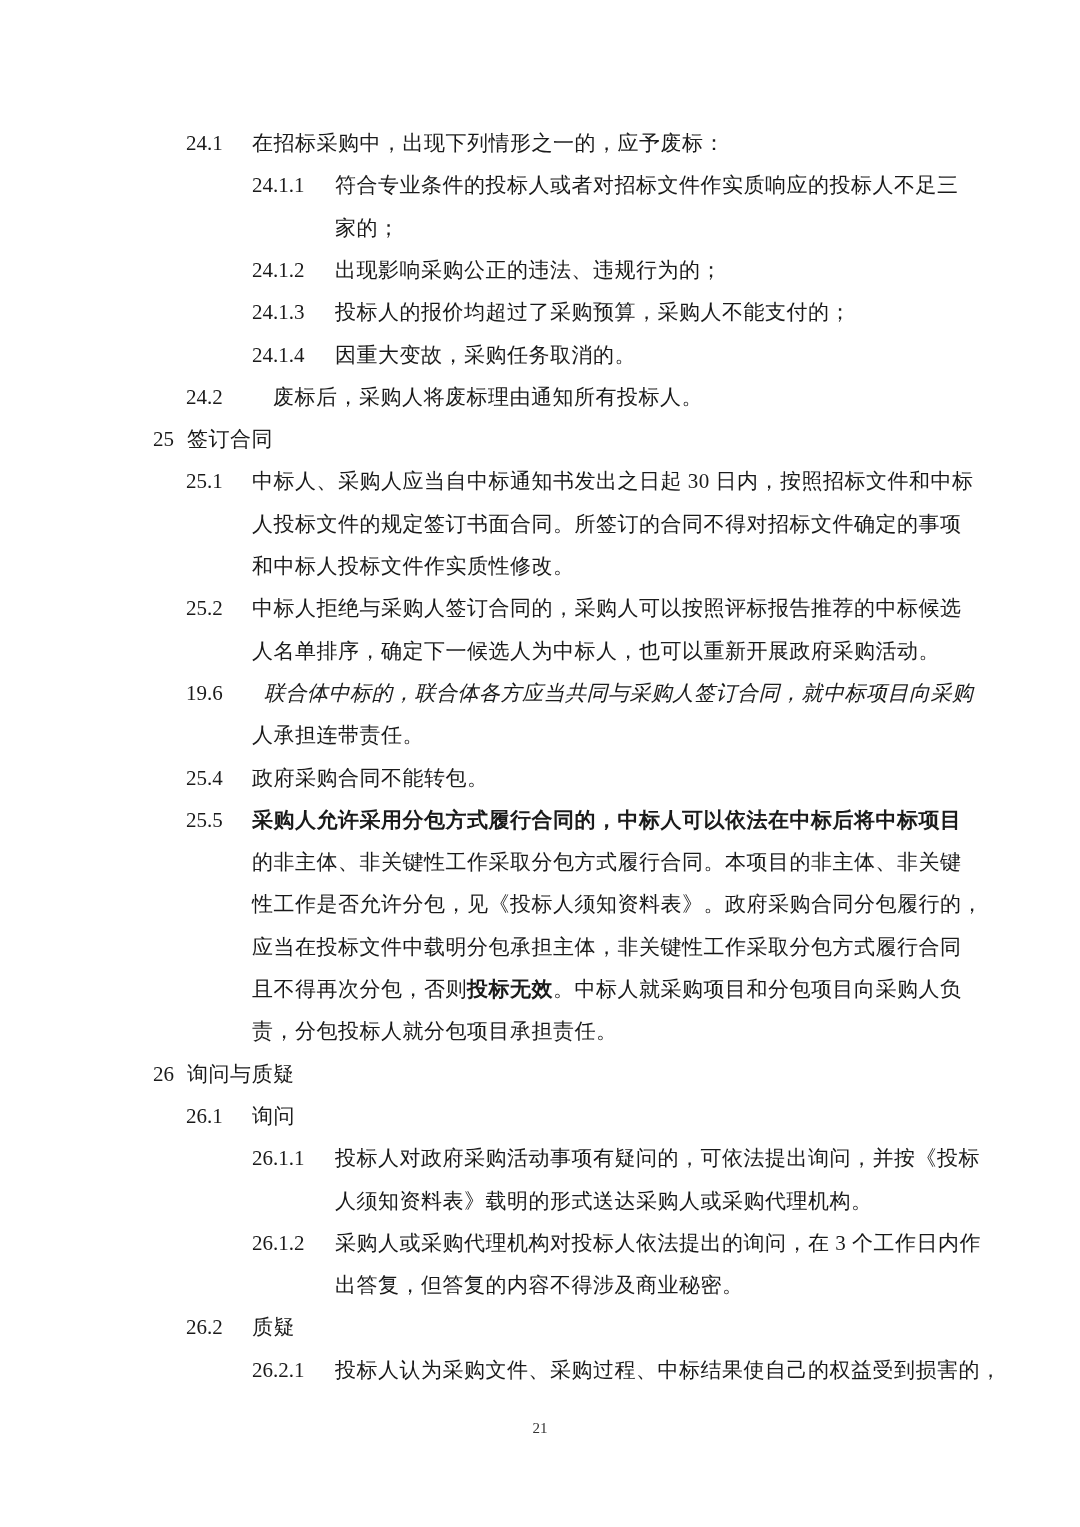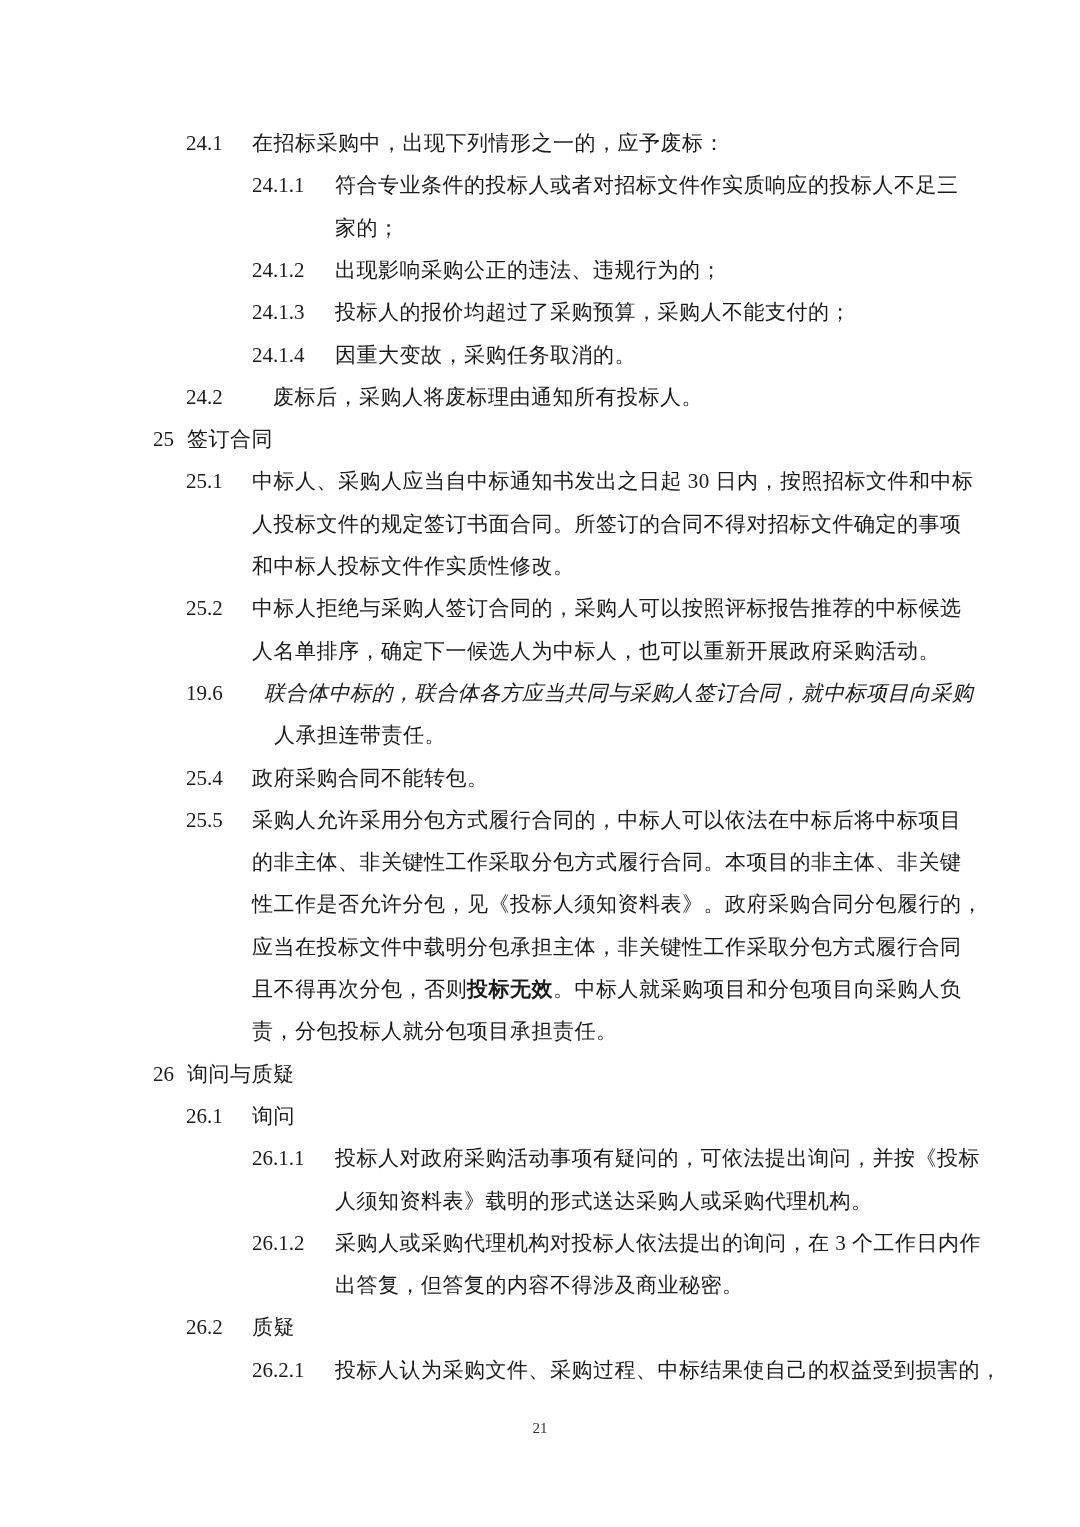"人承担连带责任。" span.txt { margin-left: 22px -> none }
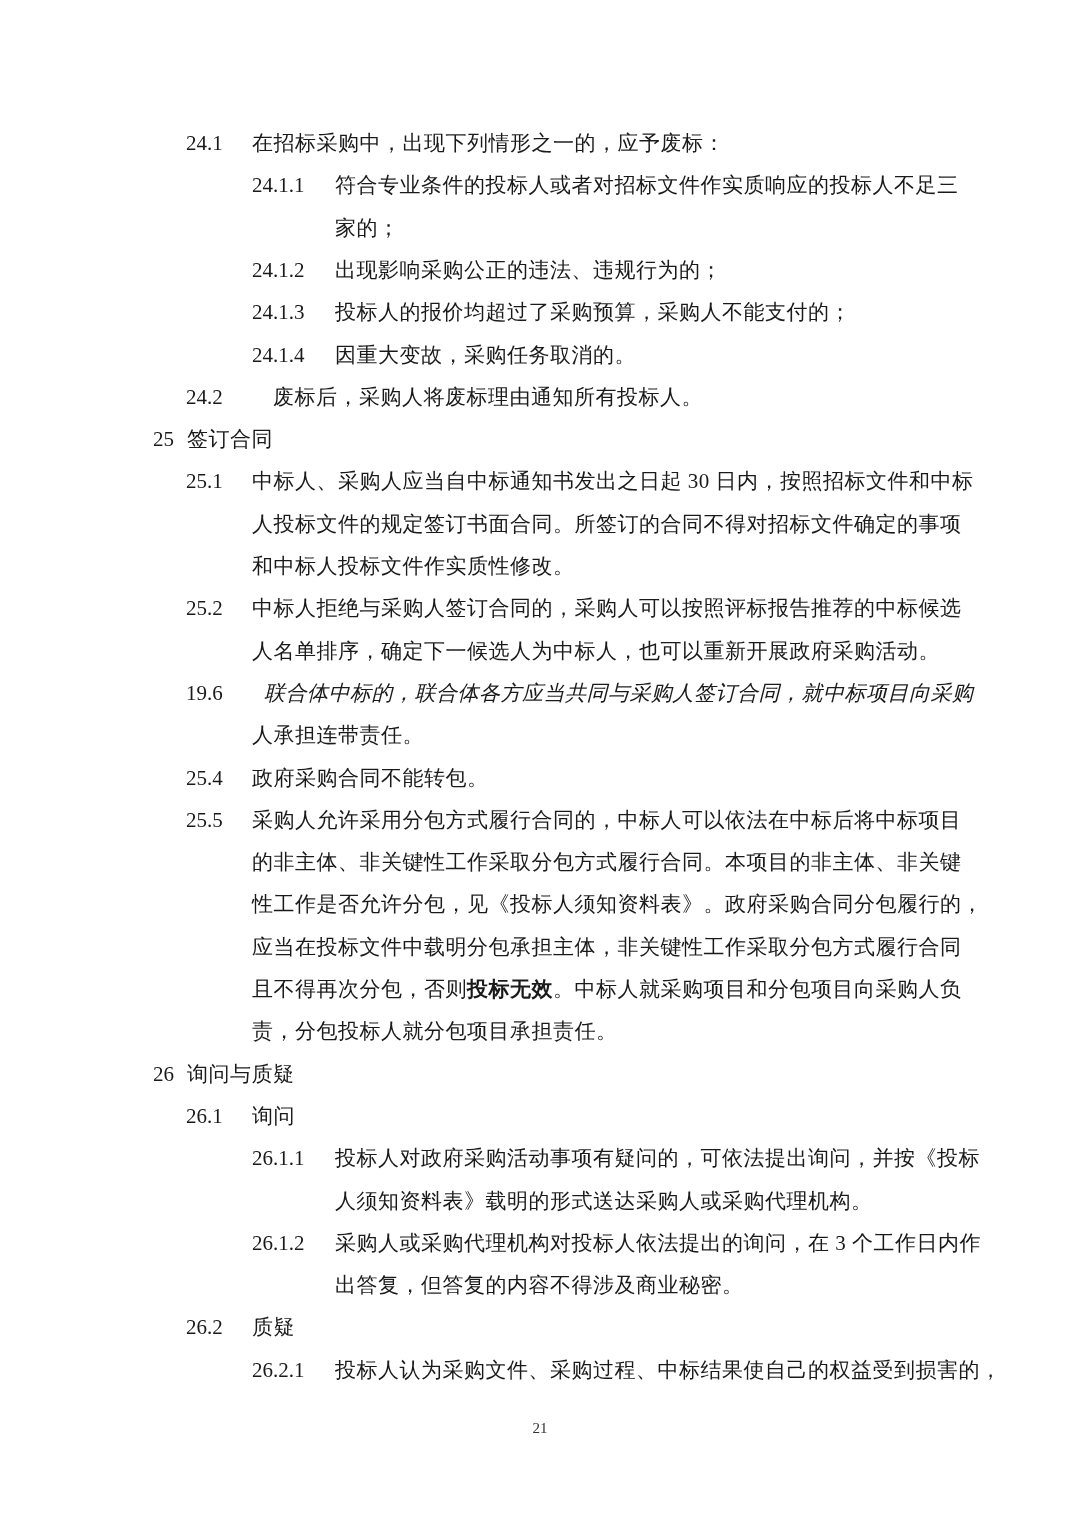"采购人允许采用分包方式履行合同的，中标人可以依法在中标后将中标项目" span.txt { font-weight: none -> bold }
